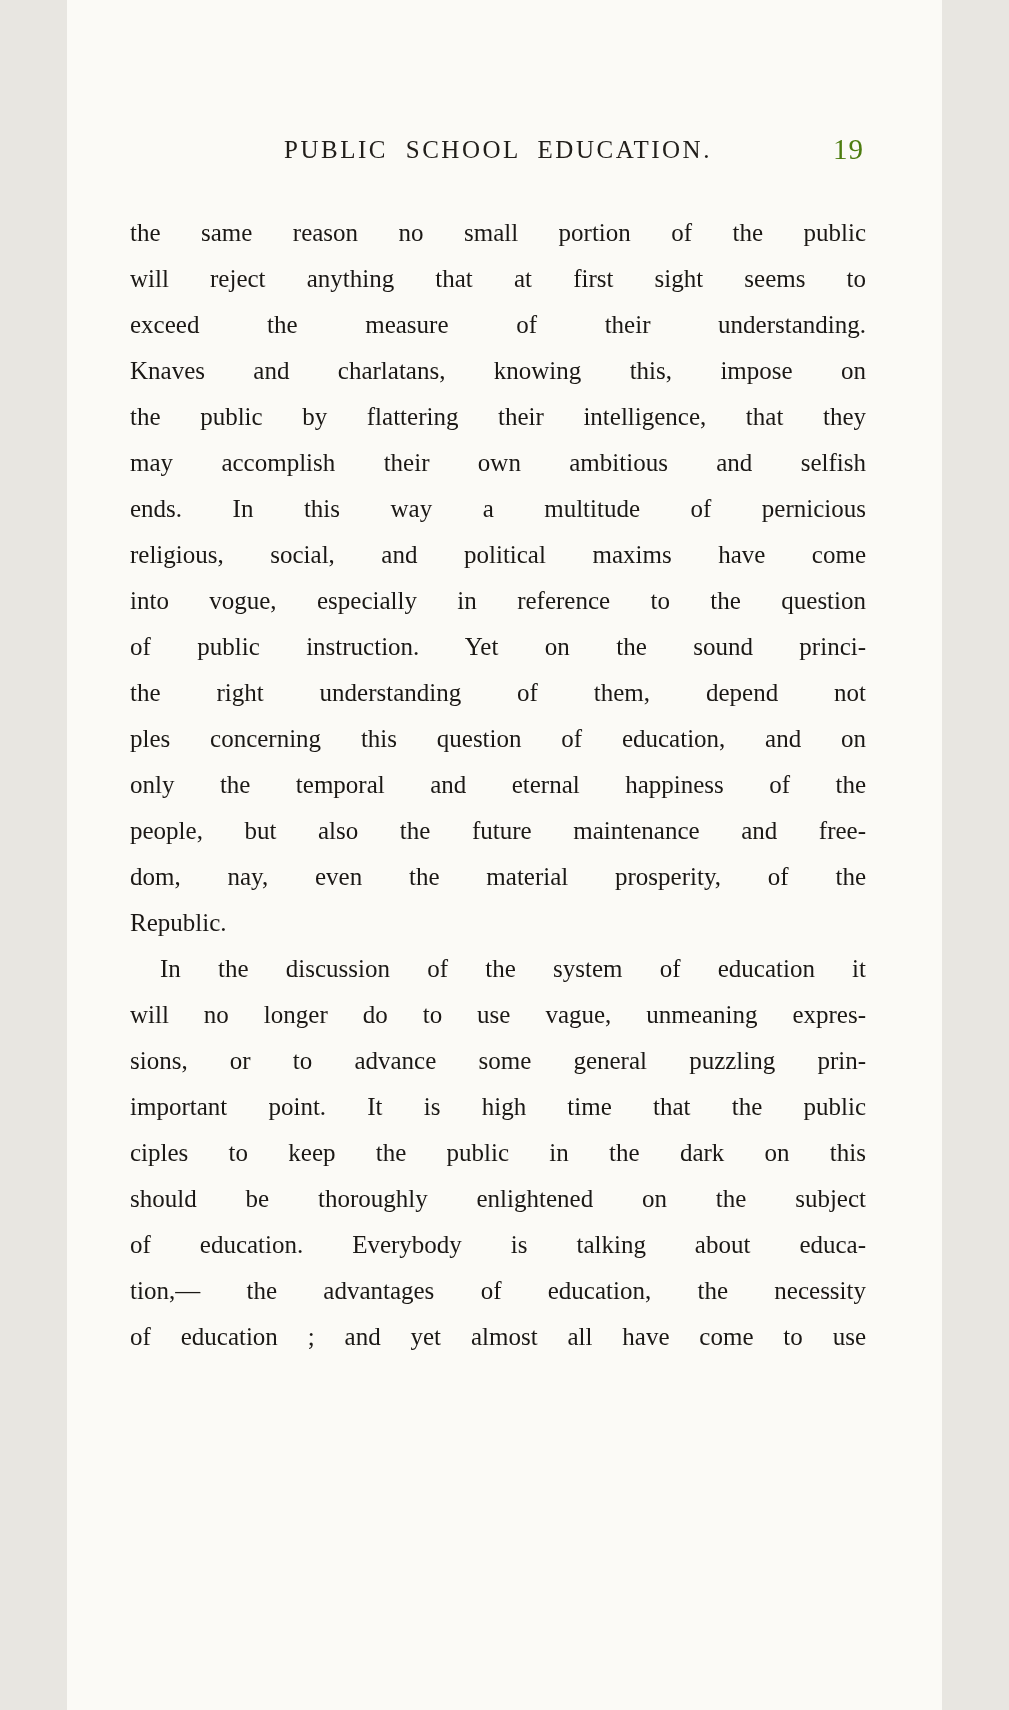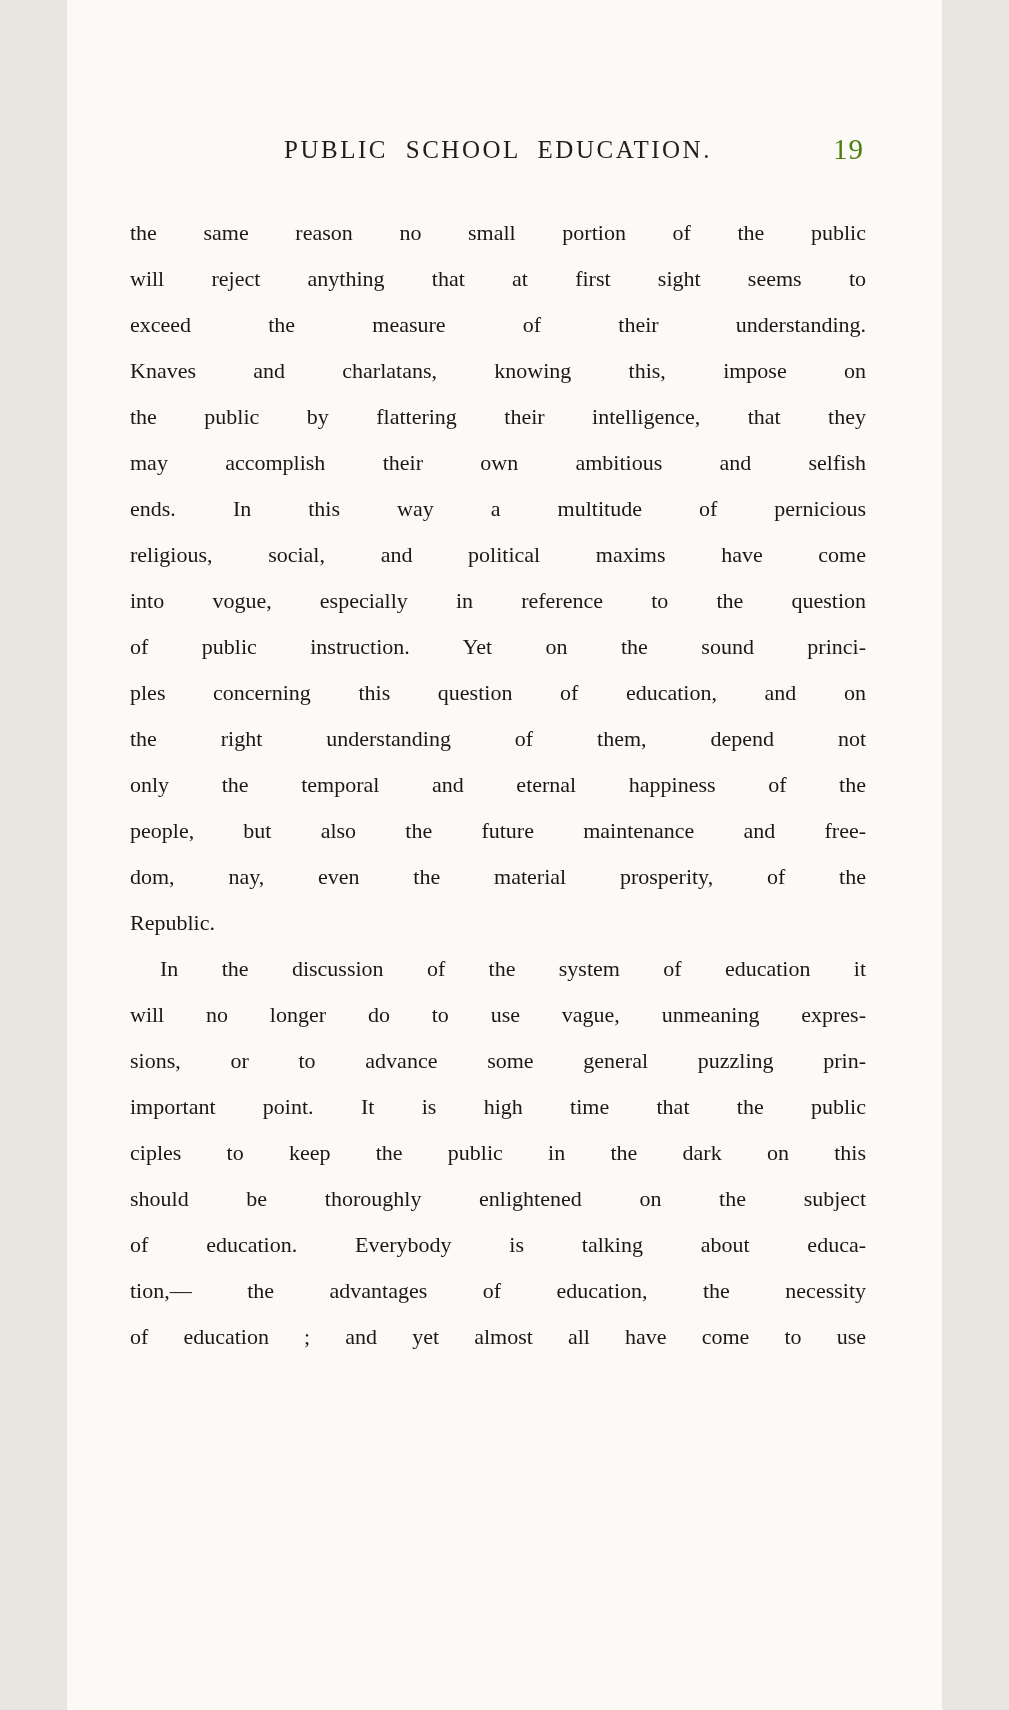"the same reason no small" .body-text { font-size: 22px -> 25px }
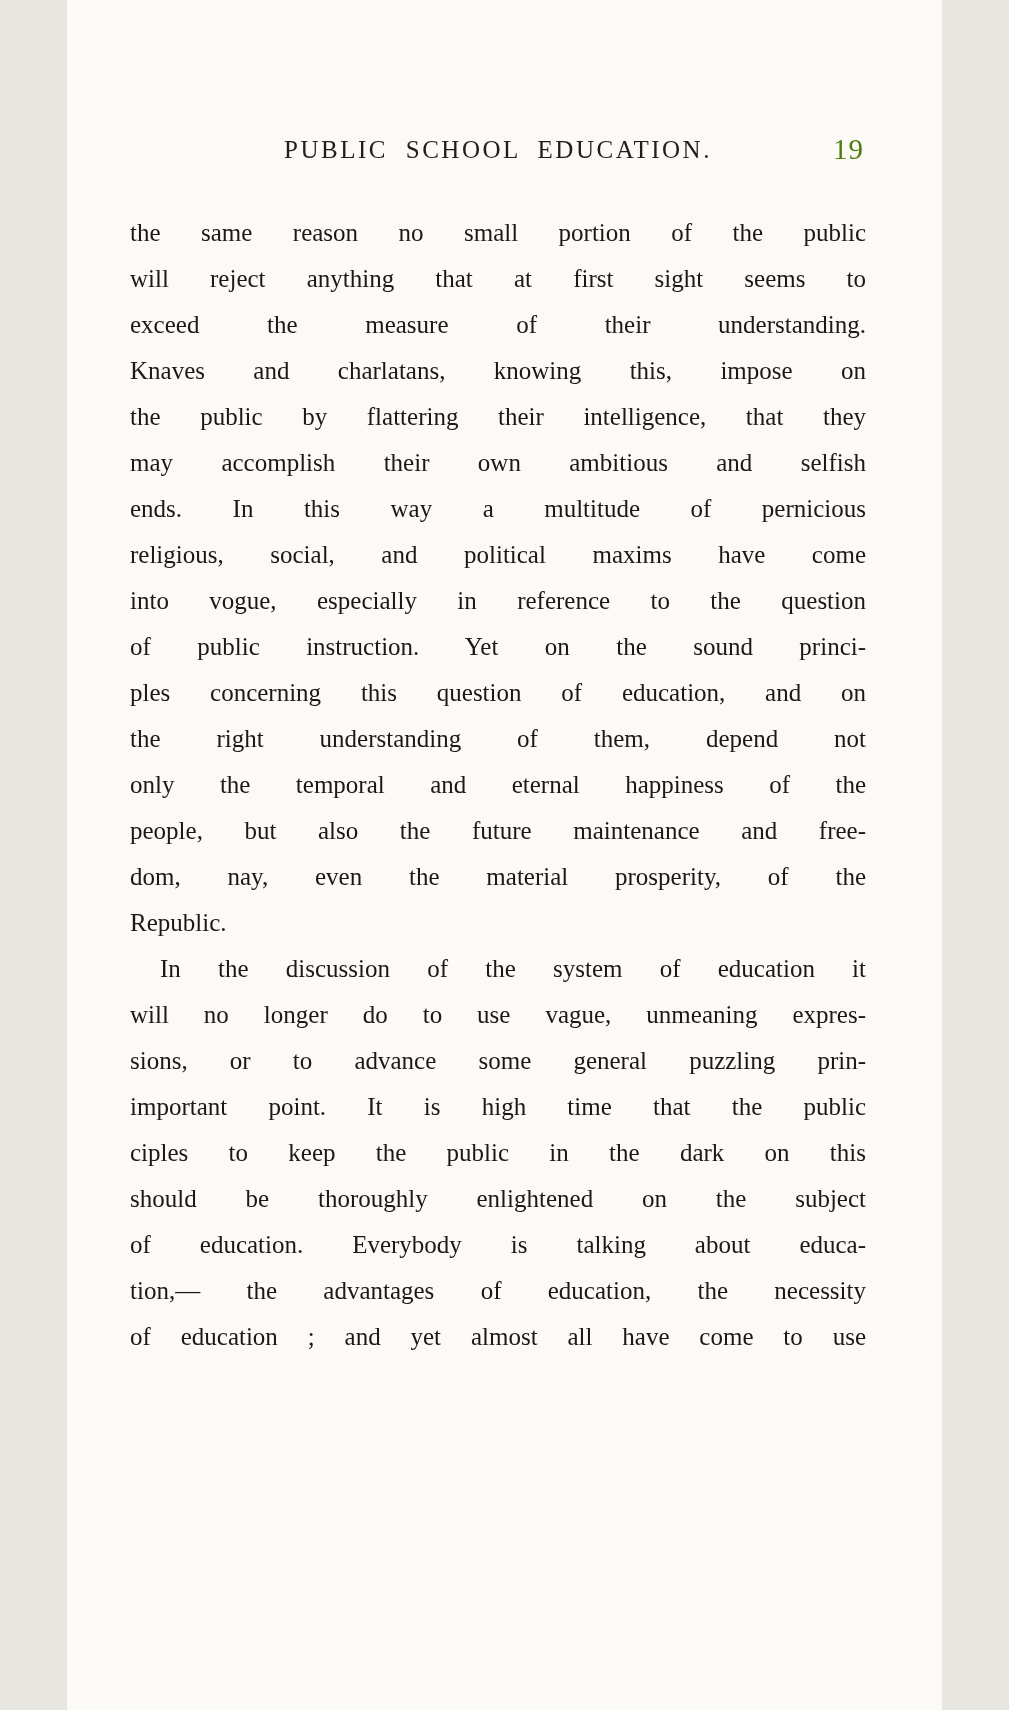"ples concerning this question of" div.line { order: before "the right understanding of them," -> after "the right understanding of them," }
